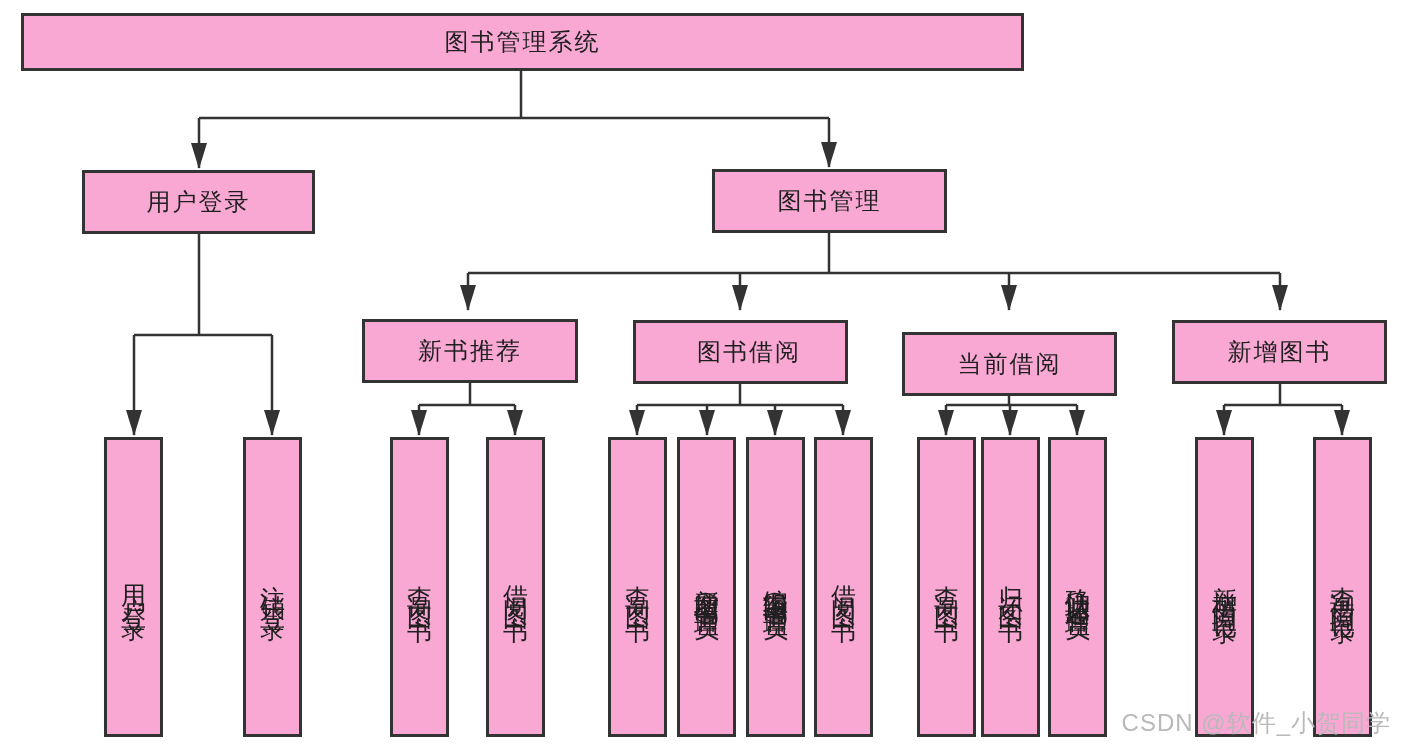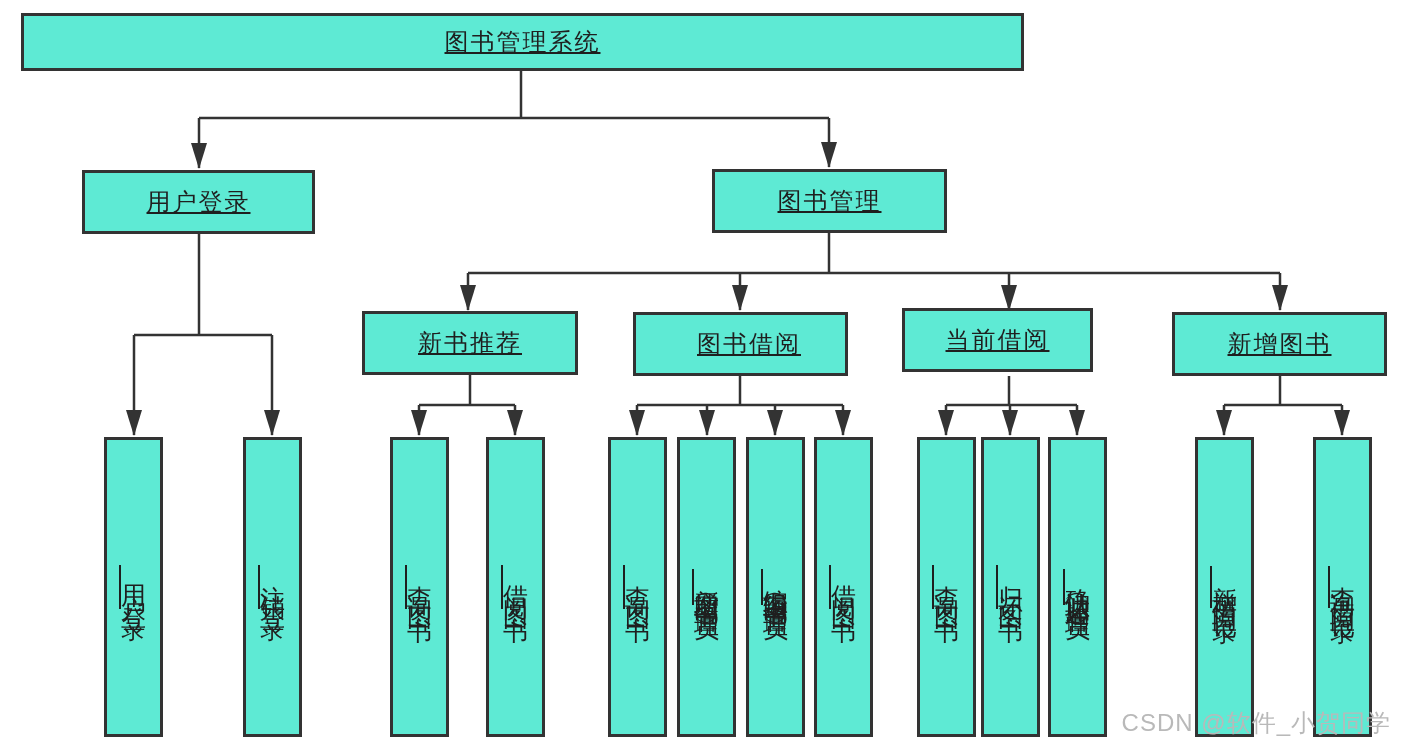"图书管理系统" .node { background: #5eead4 -> #f9a8d4; text-decoration: underline -> none }
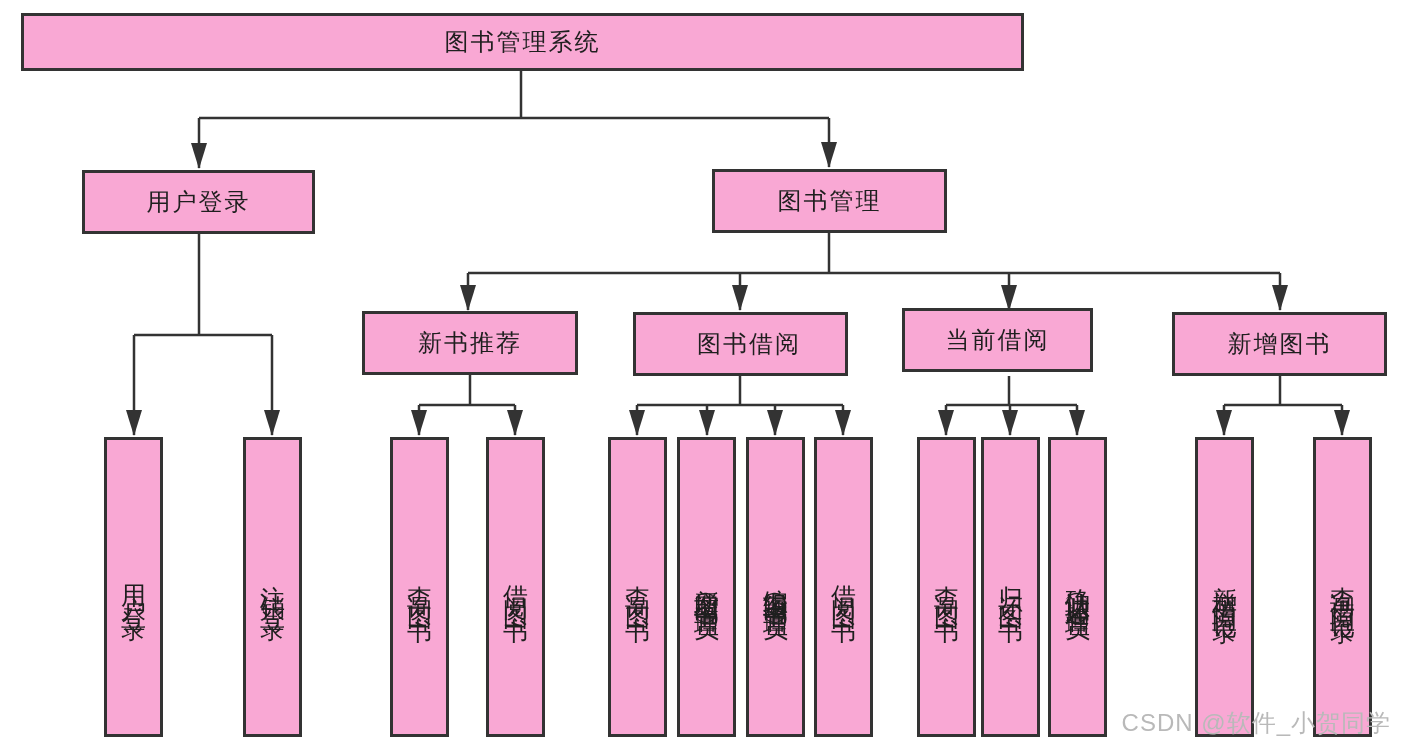"新书推荐" .lvl3 { margin-top: none -> 8px }
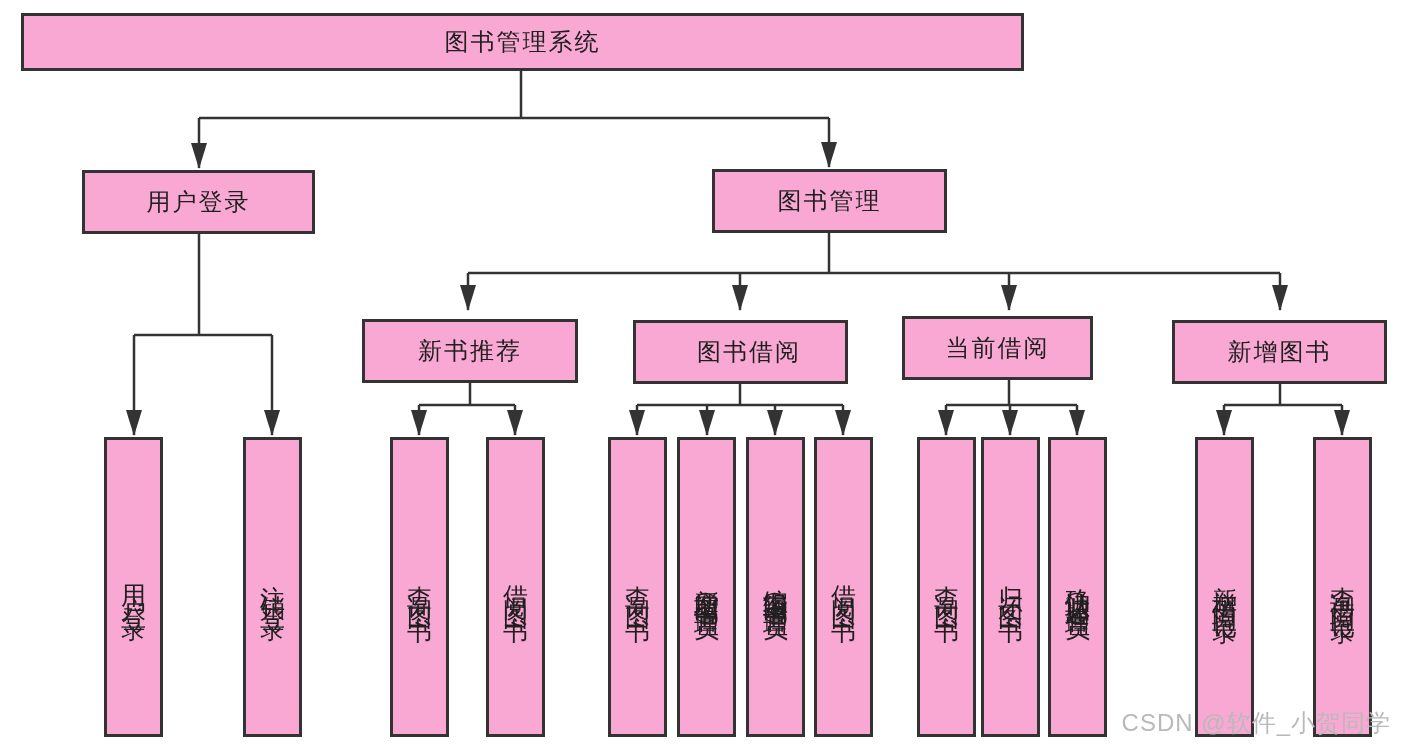"当前借阅" div.node { top: 308px -> 324px; width: 191px -> 215px }
